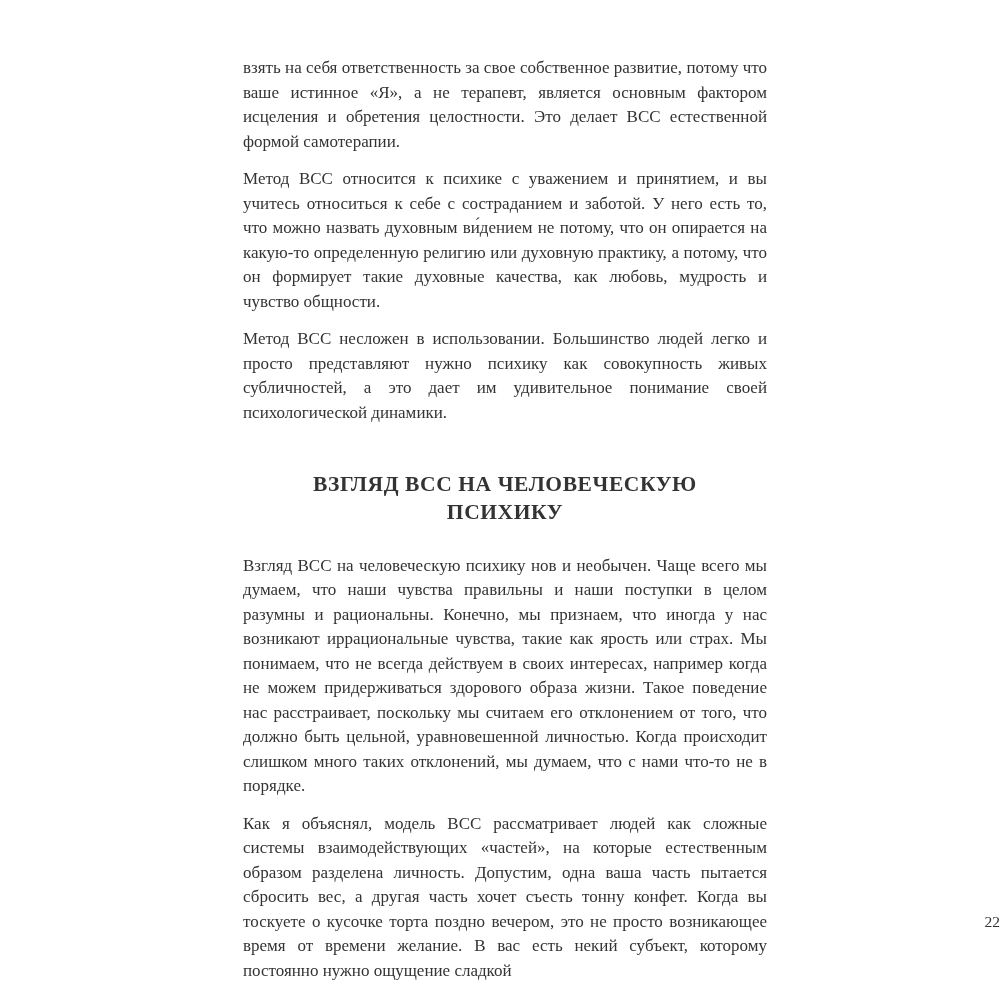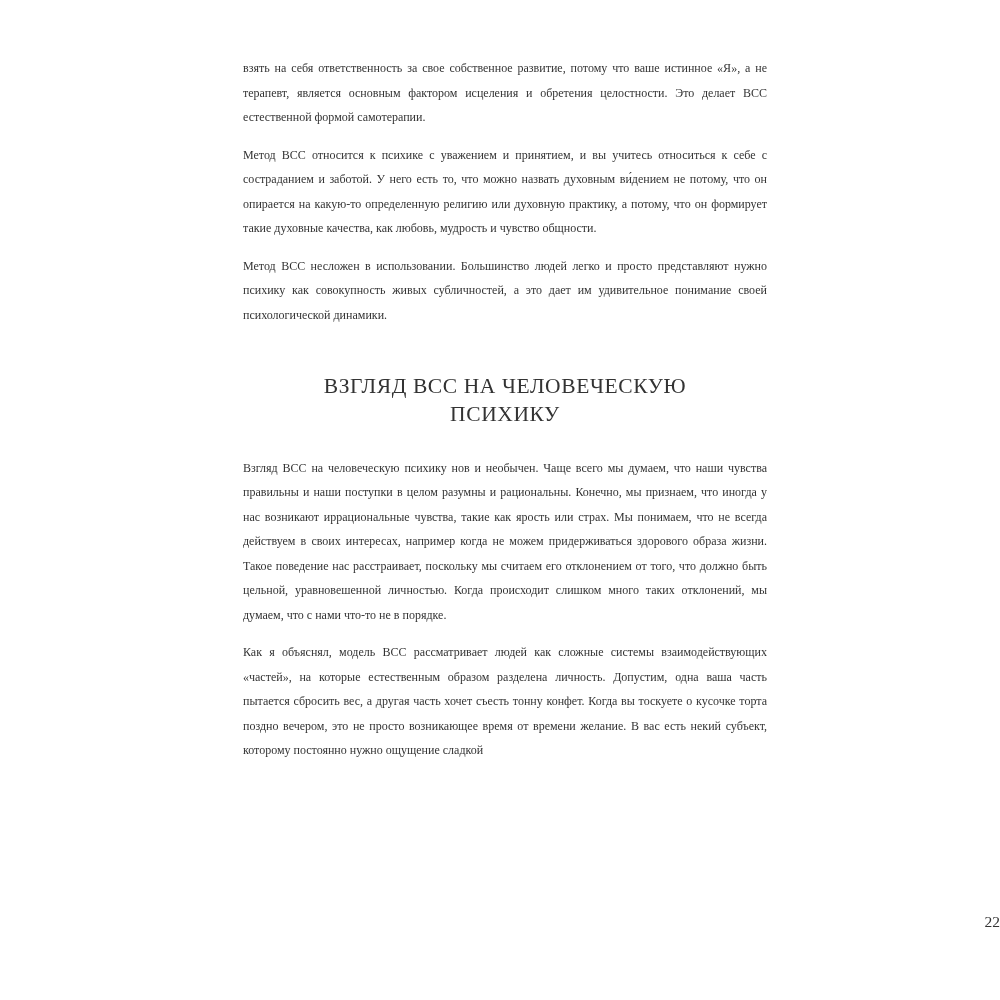"взять на себя ответственность за" .para { font-size: 12px -> 17px }
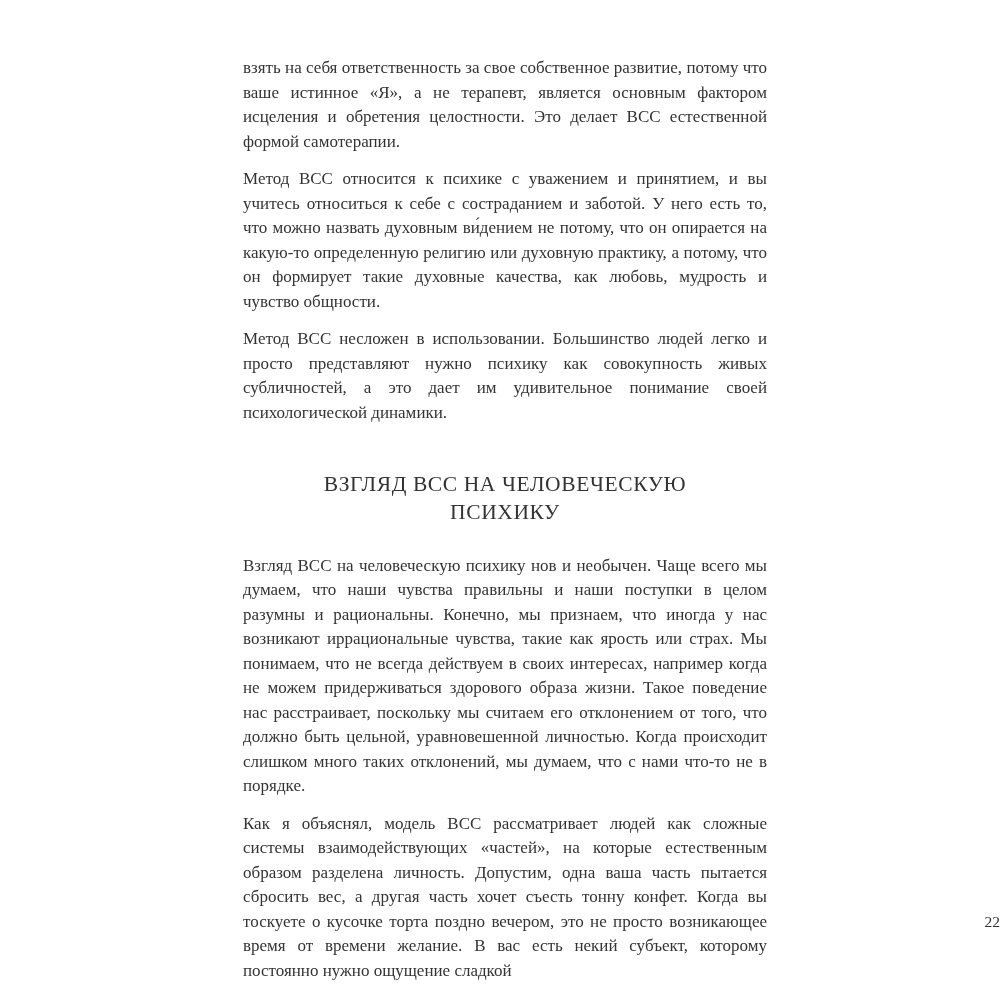"ВЗГЛЯД ВСС НА ЧЕЛОВЕЧЕСКУЮ ПСИХИКУ" .section-heading { font-weight: 400 -> 700 }
